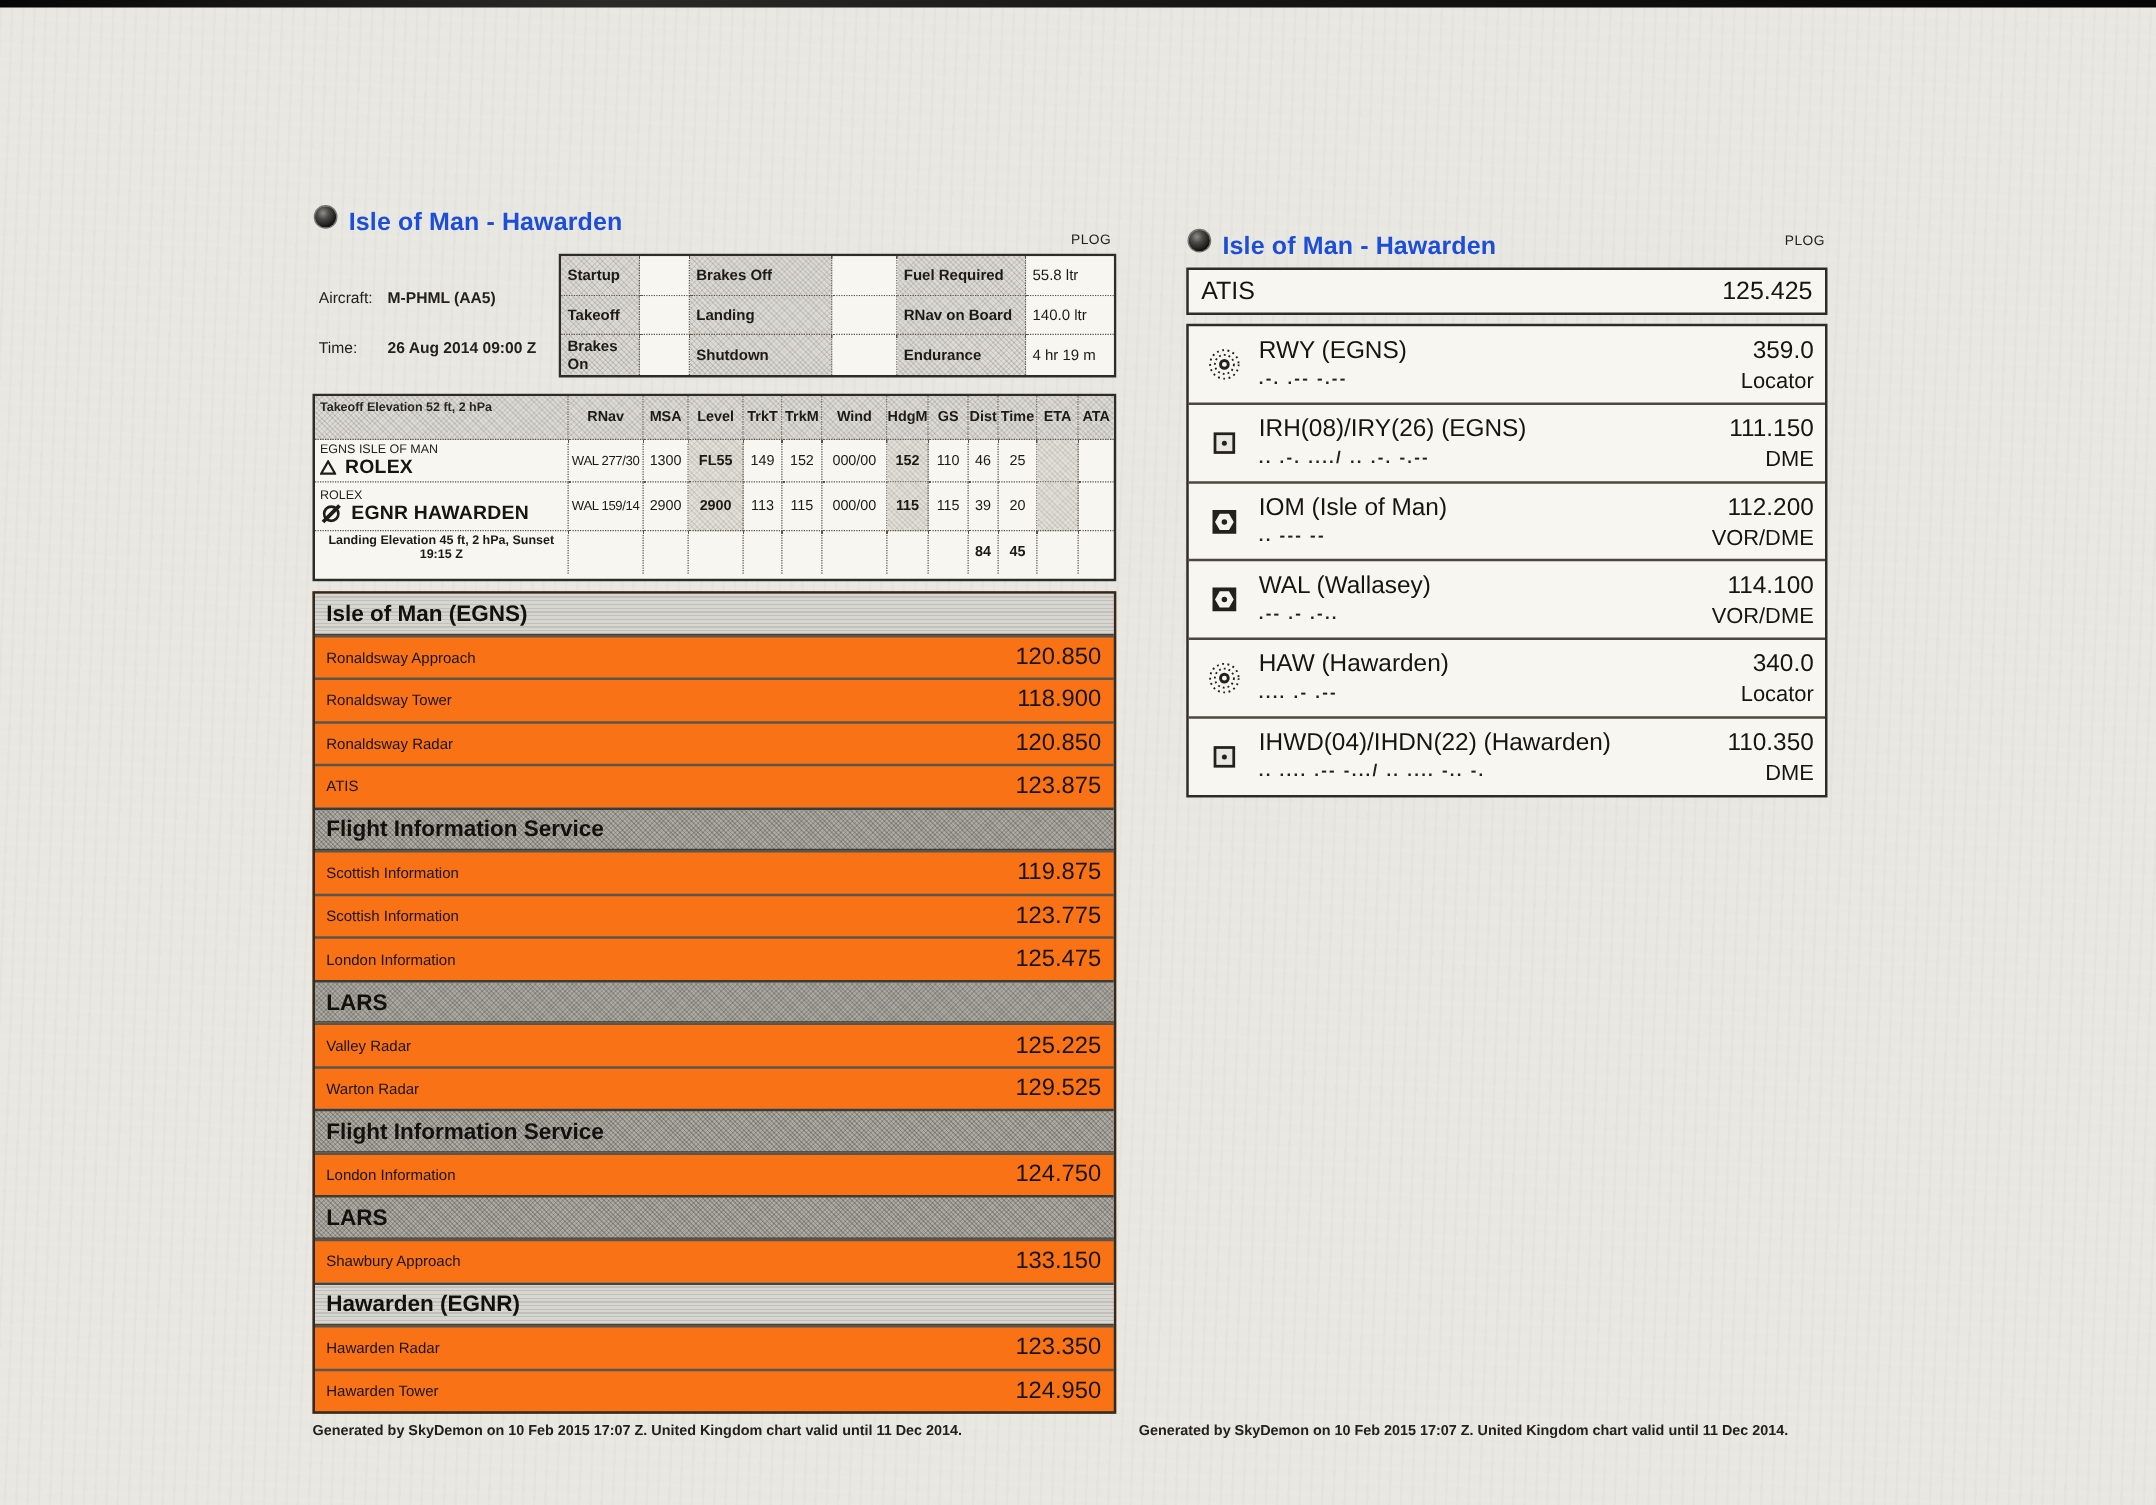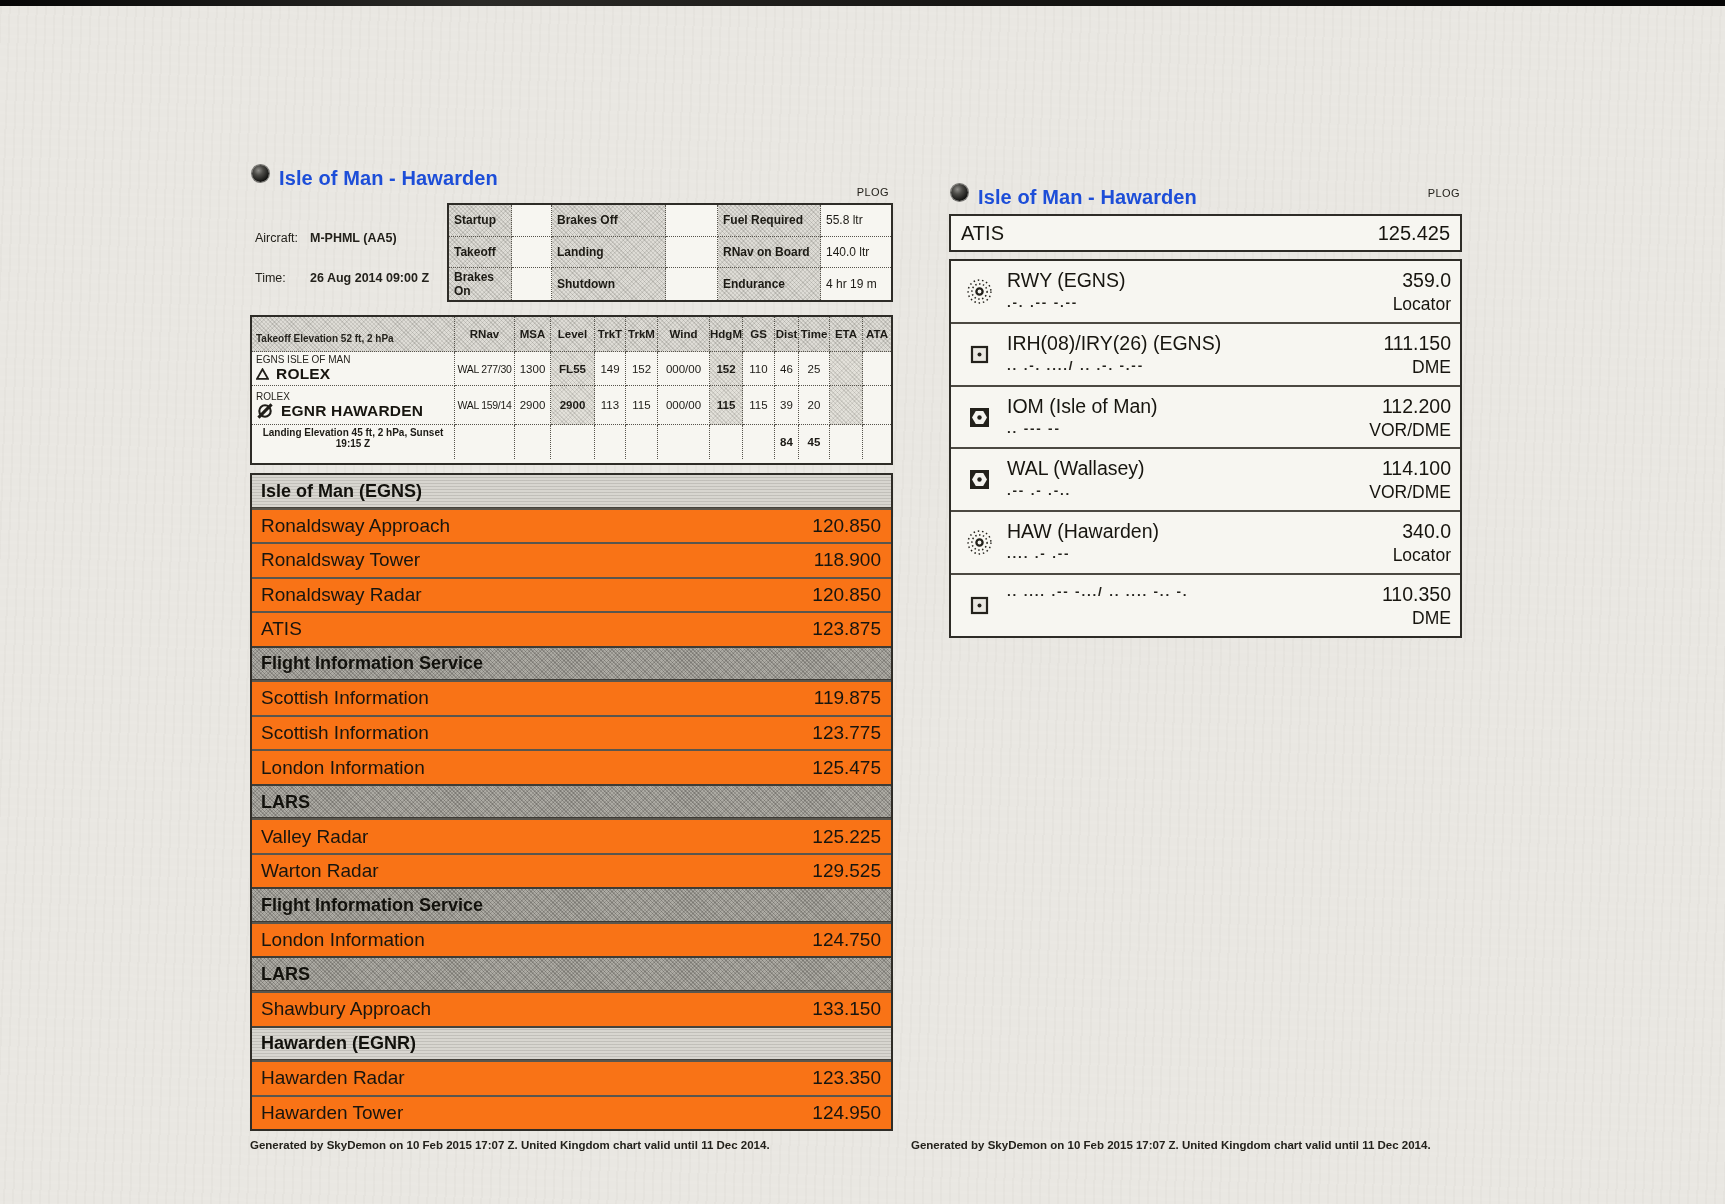"Takeoff Elevation 52 ft, 2" .nhead.nwp { padding: 0 4px 7px 4px -> 0 4px 19px 4px }
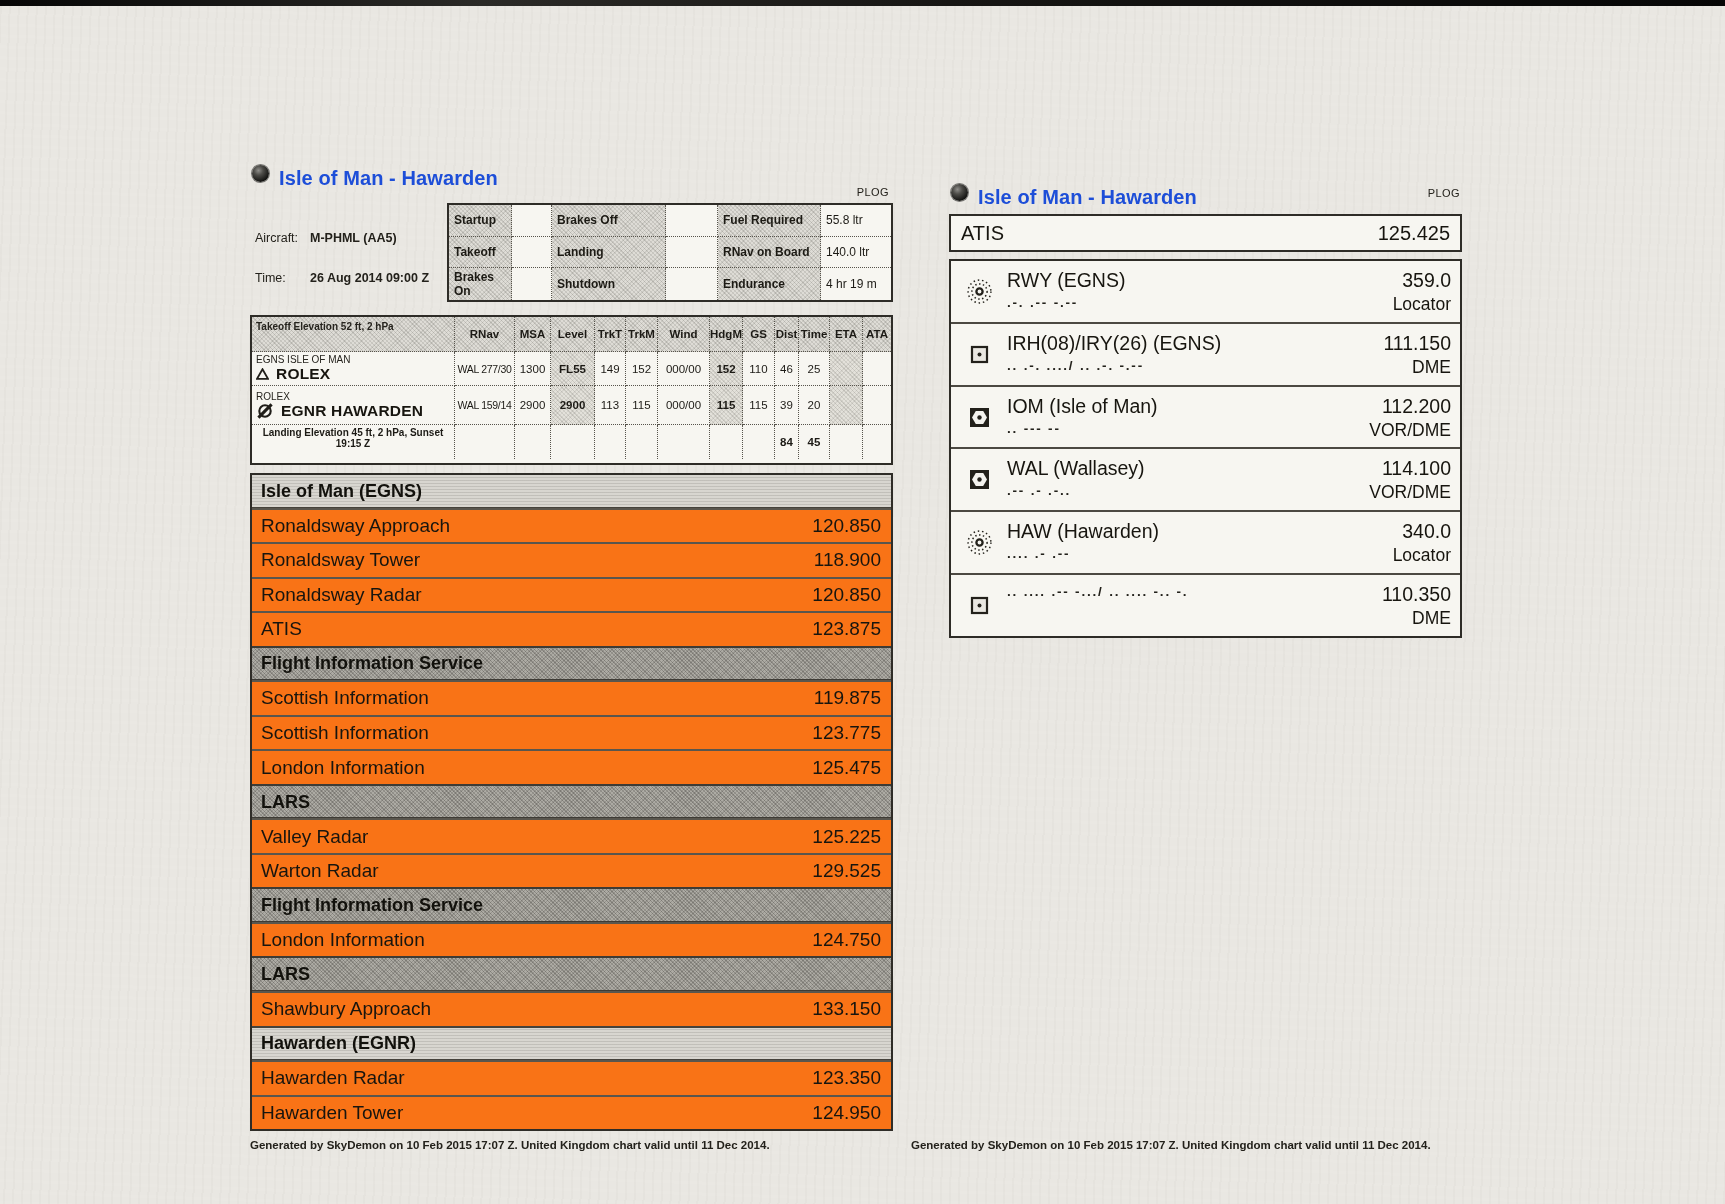"Ronaldsway Approach" .fr .fname { font-size: 19px -> 12px }
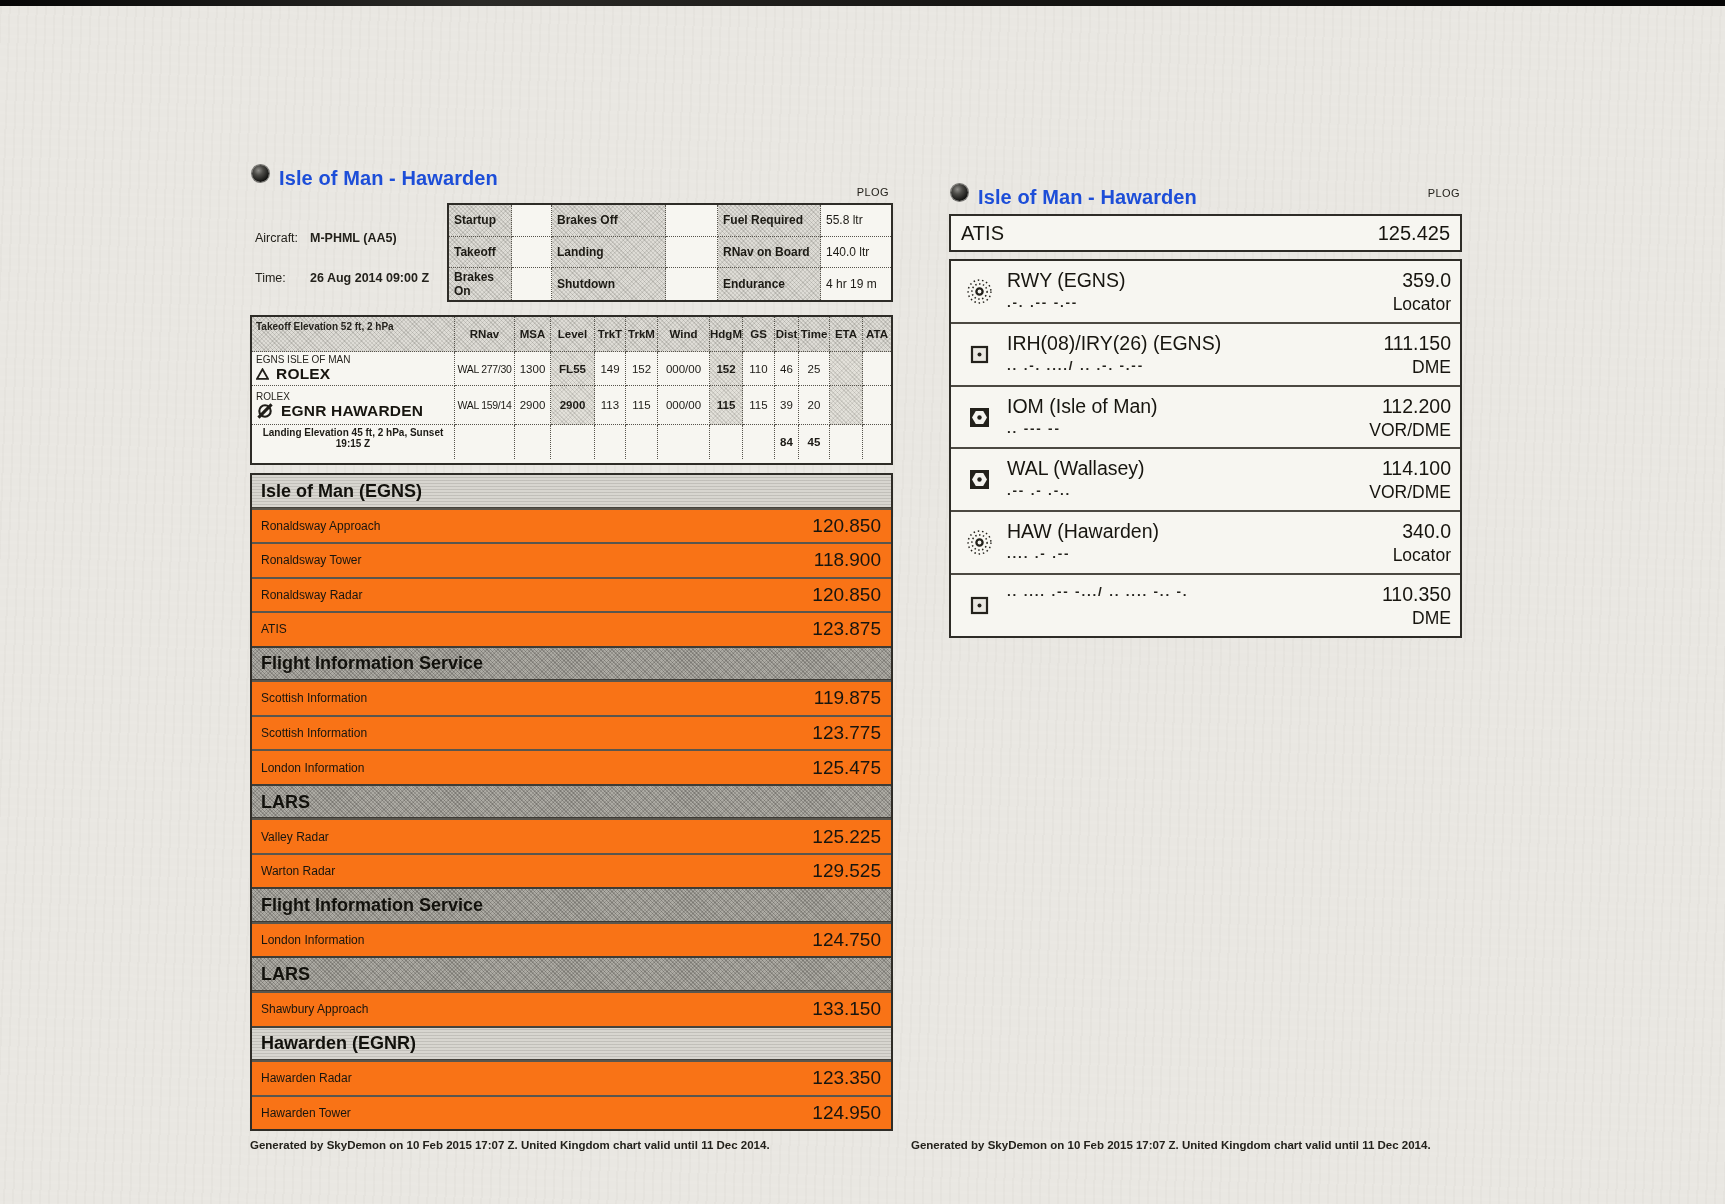"IHWD(04)/IHDN(22) (Hawarden)" div.na-name { html: none -> <div>IHWD(04)/IHDN(22) (Hawarden)</div> }
